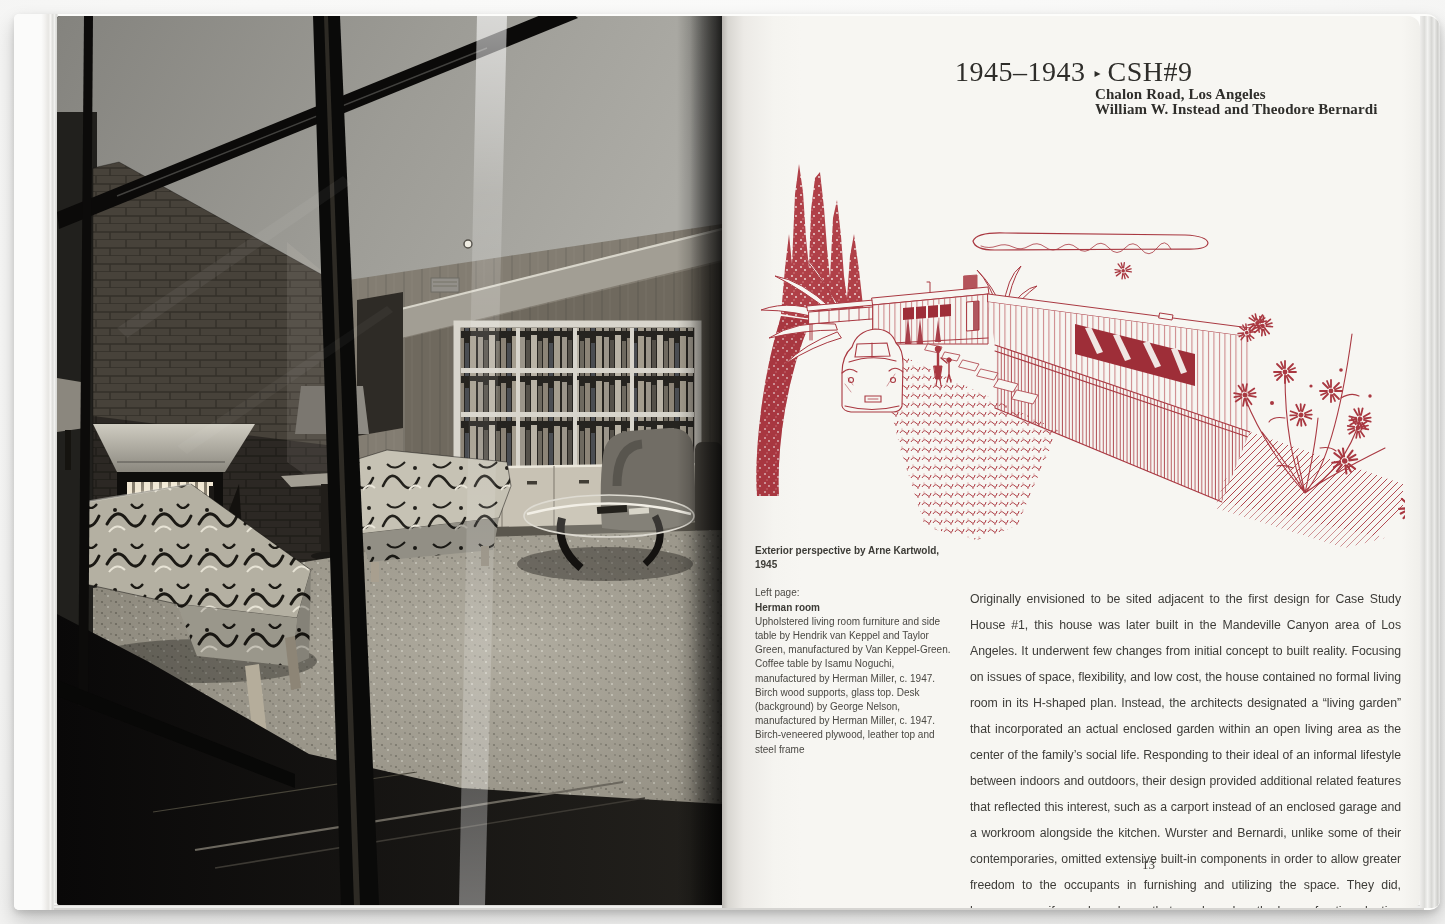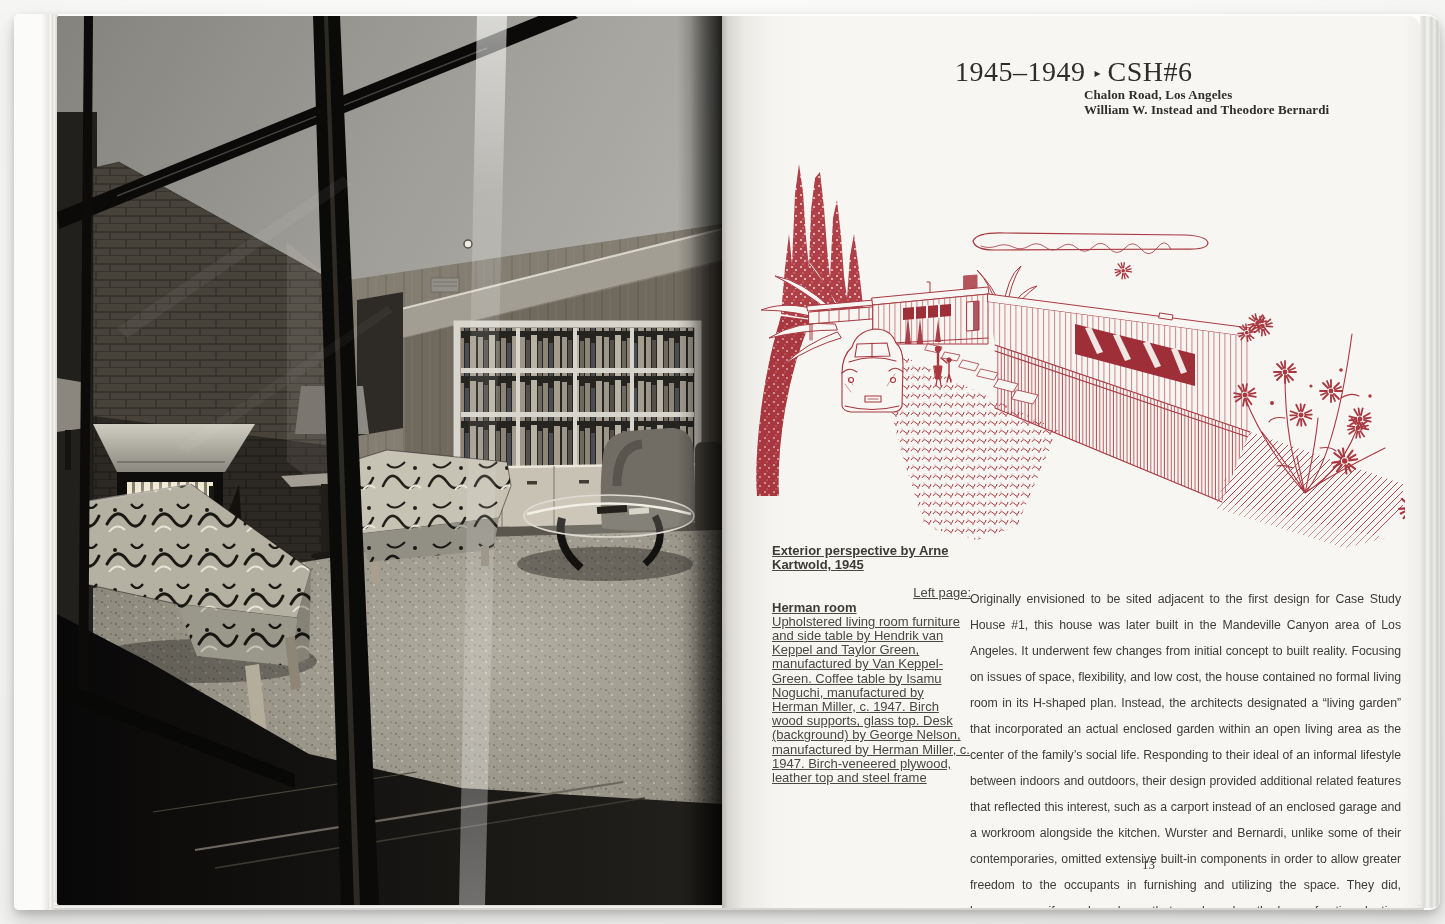"1945–1949" span.title-years { text: 1949 -> 1943 }
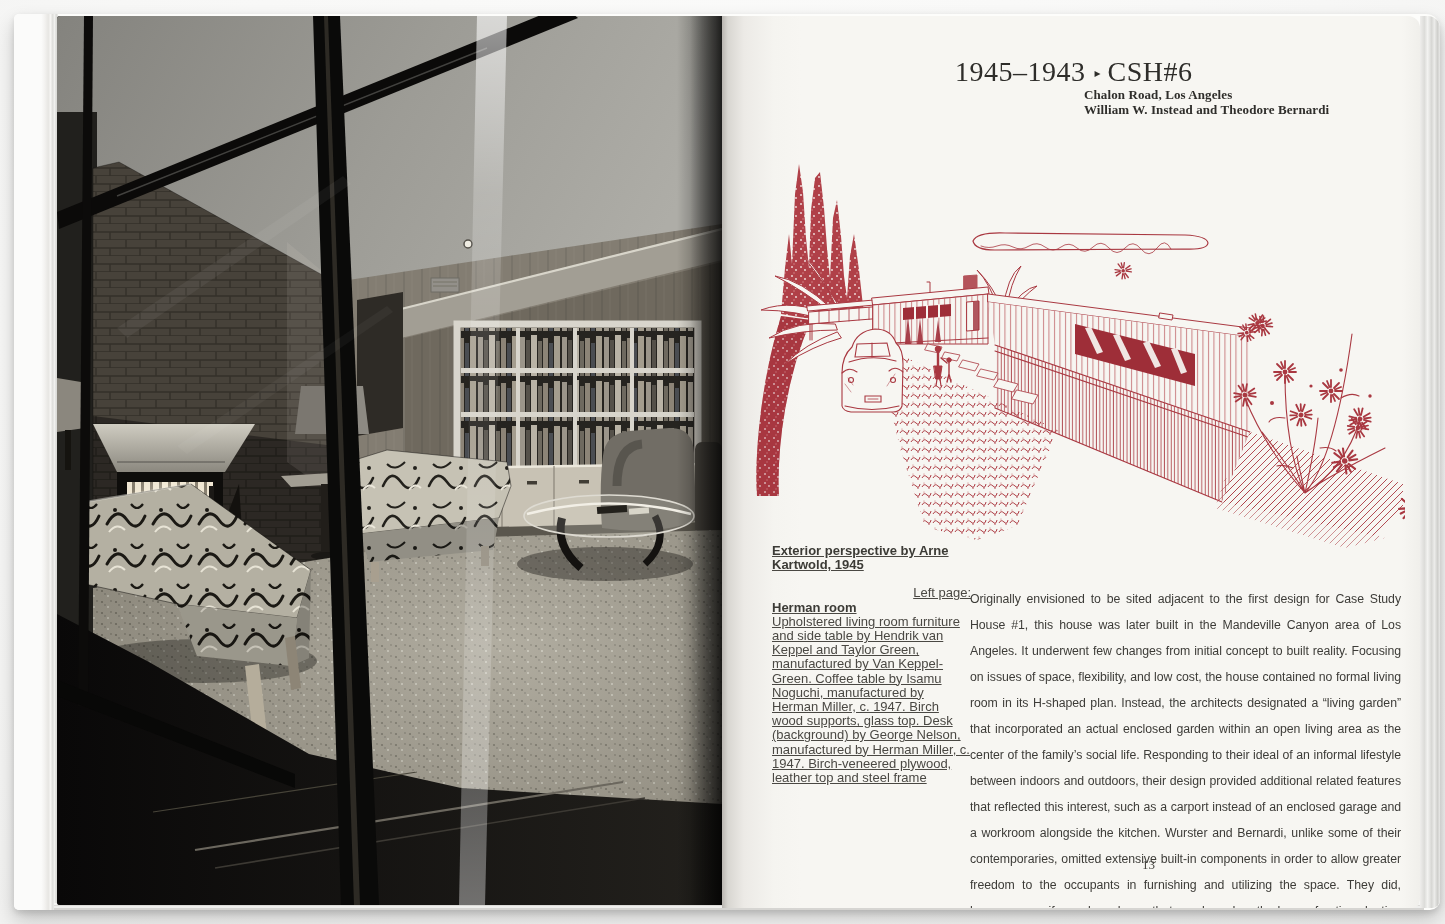"CSH#6" span.title-code { text: 6 -> 9 }
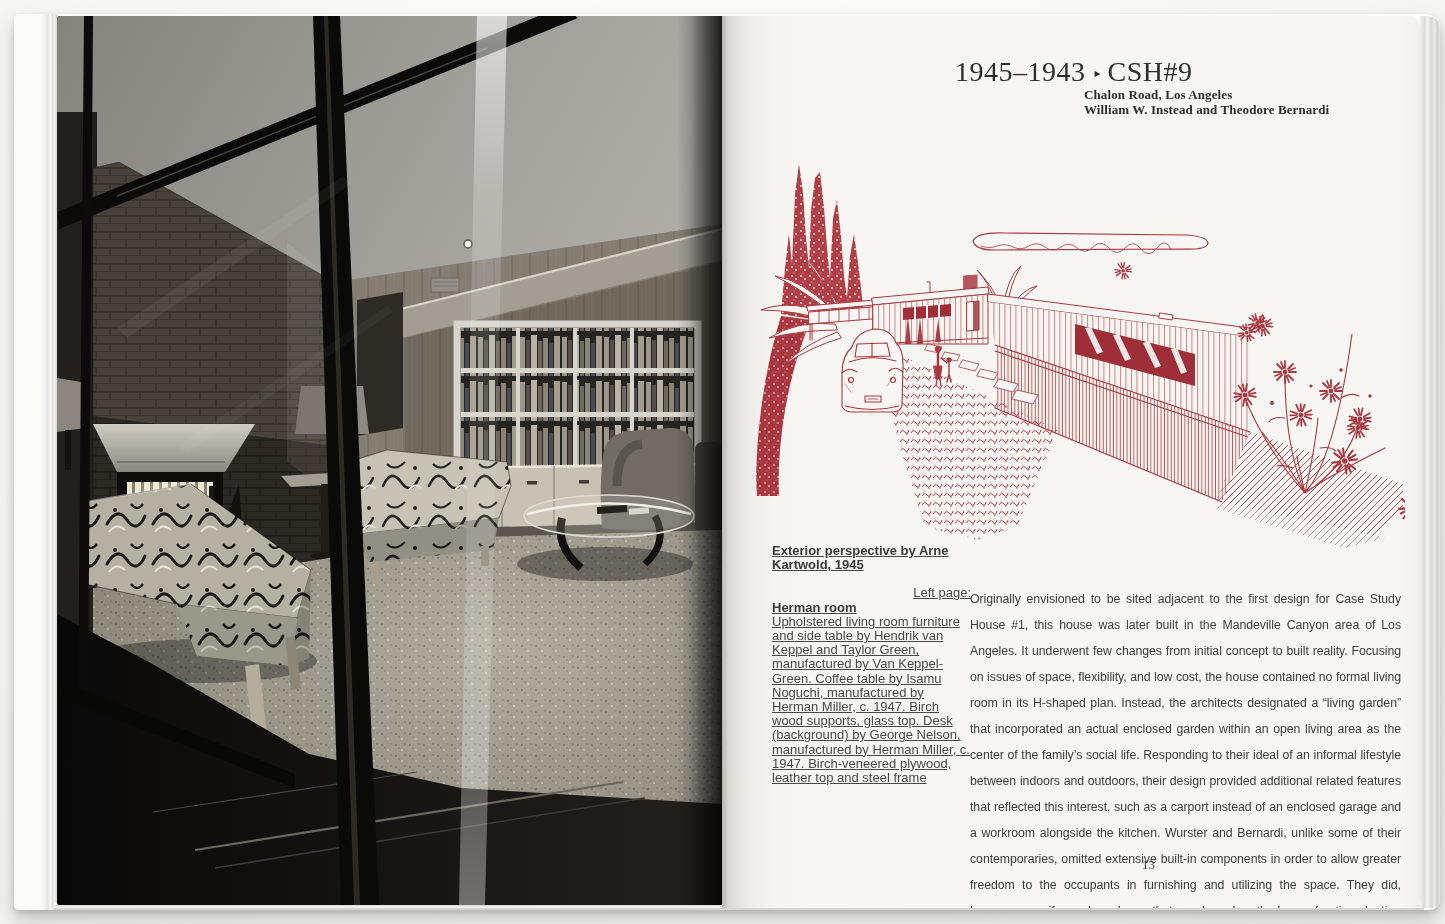"Chalon Road, Los Angeles" .subtitle { font-size: 13px -> 15px; left: 362px -> 373px }
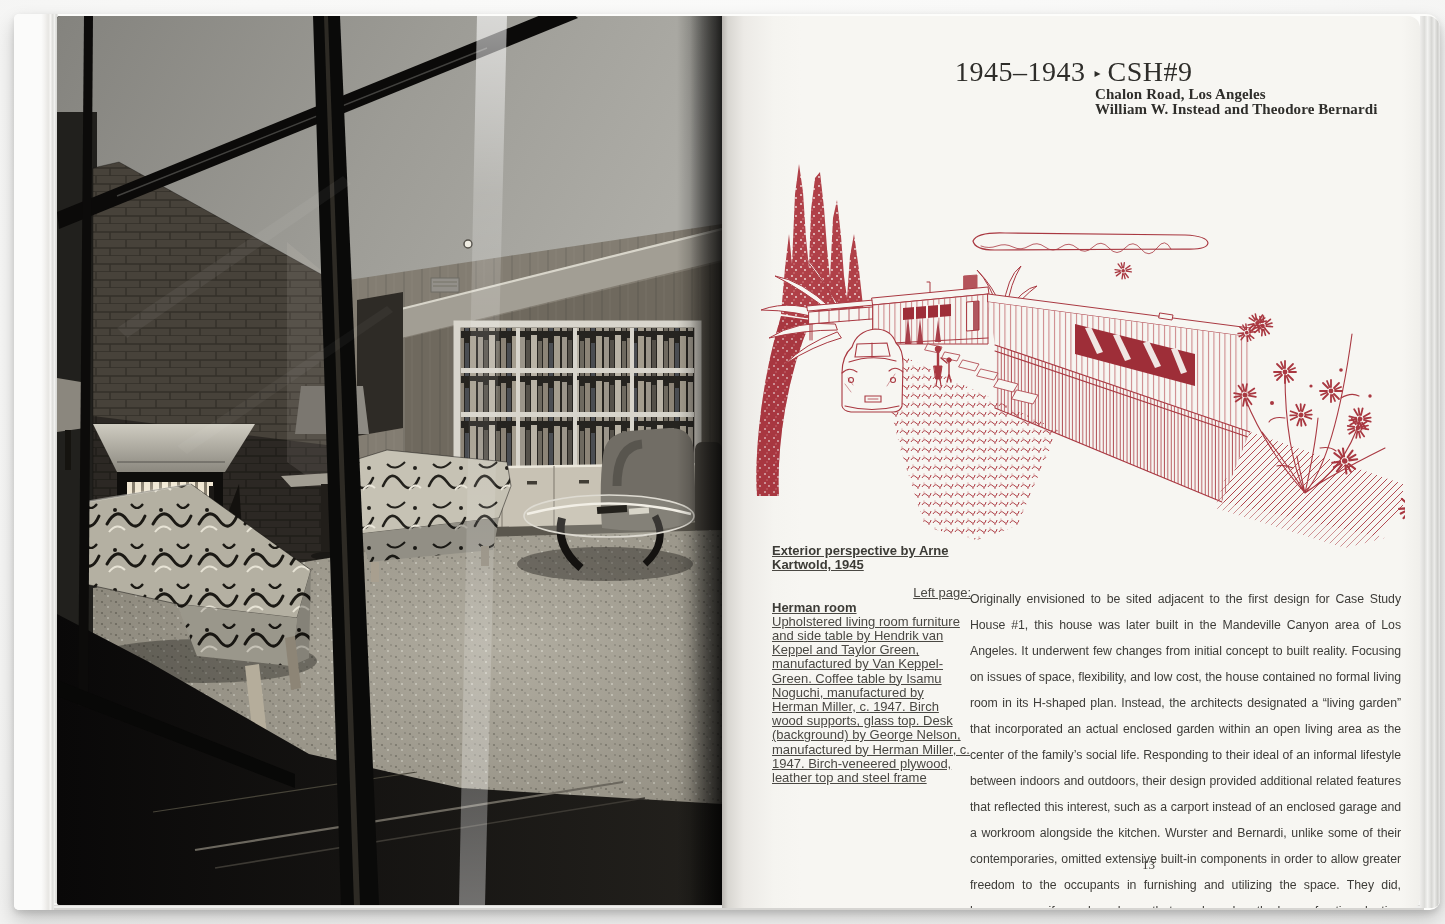"Exterior perspective by Arne Kartwold," .caption { font-size: 13px -> 10px; left: 50px -> 33px; text-decoration: underline -> none }
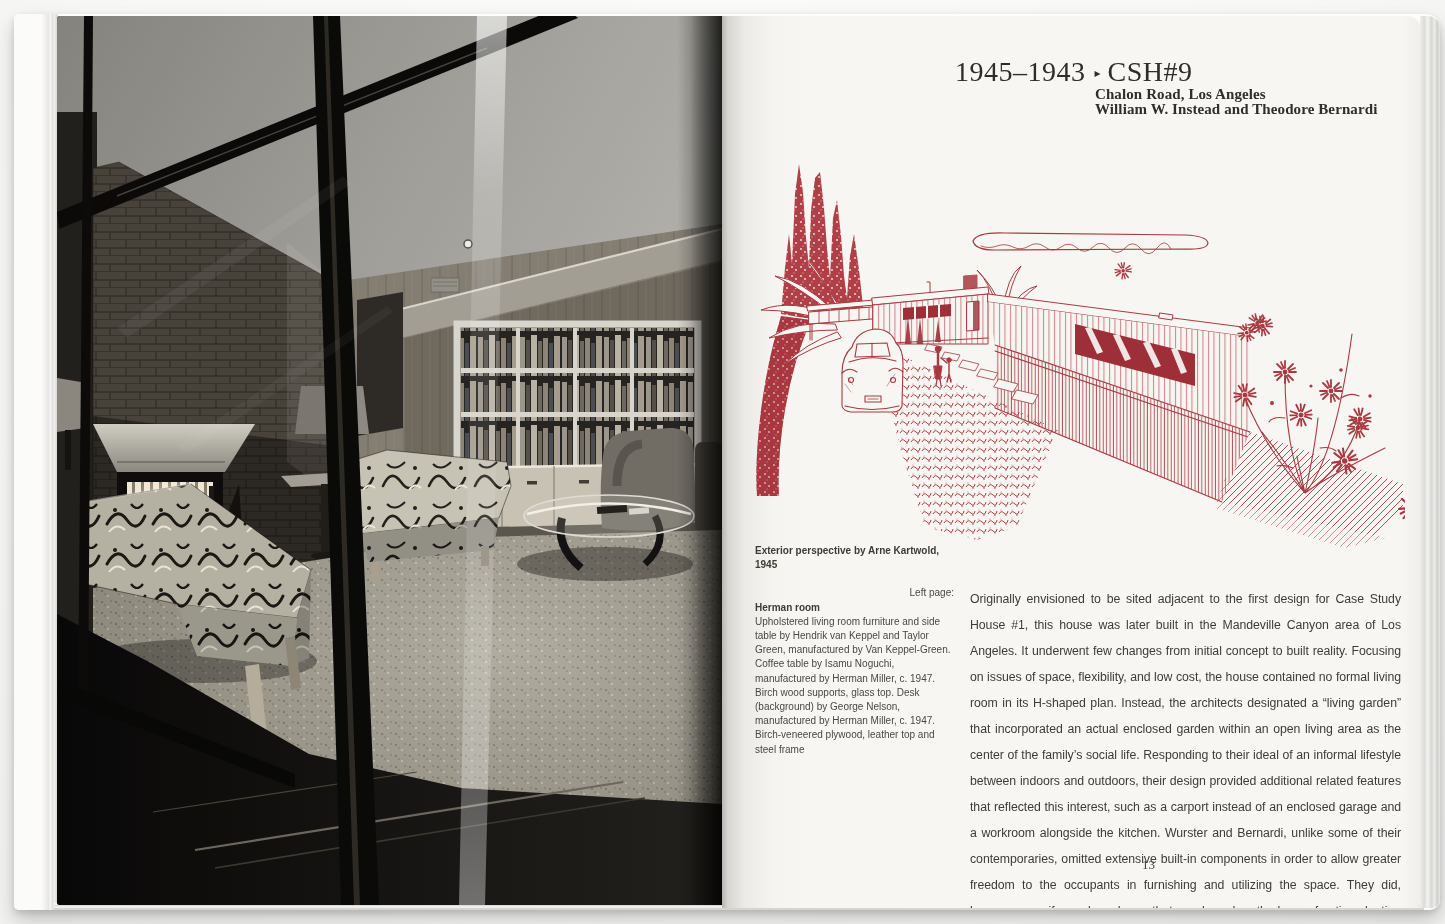"Left page:" .caption .pref { text-align: right -> none }
